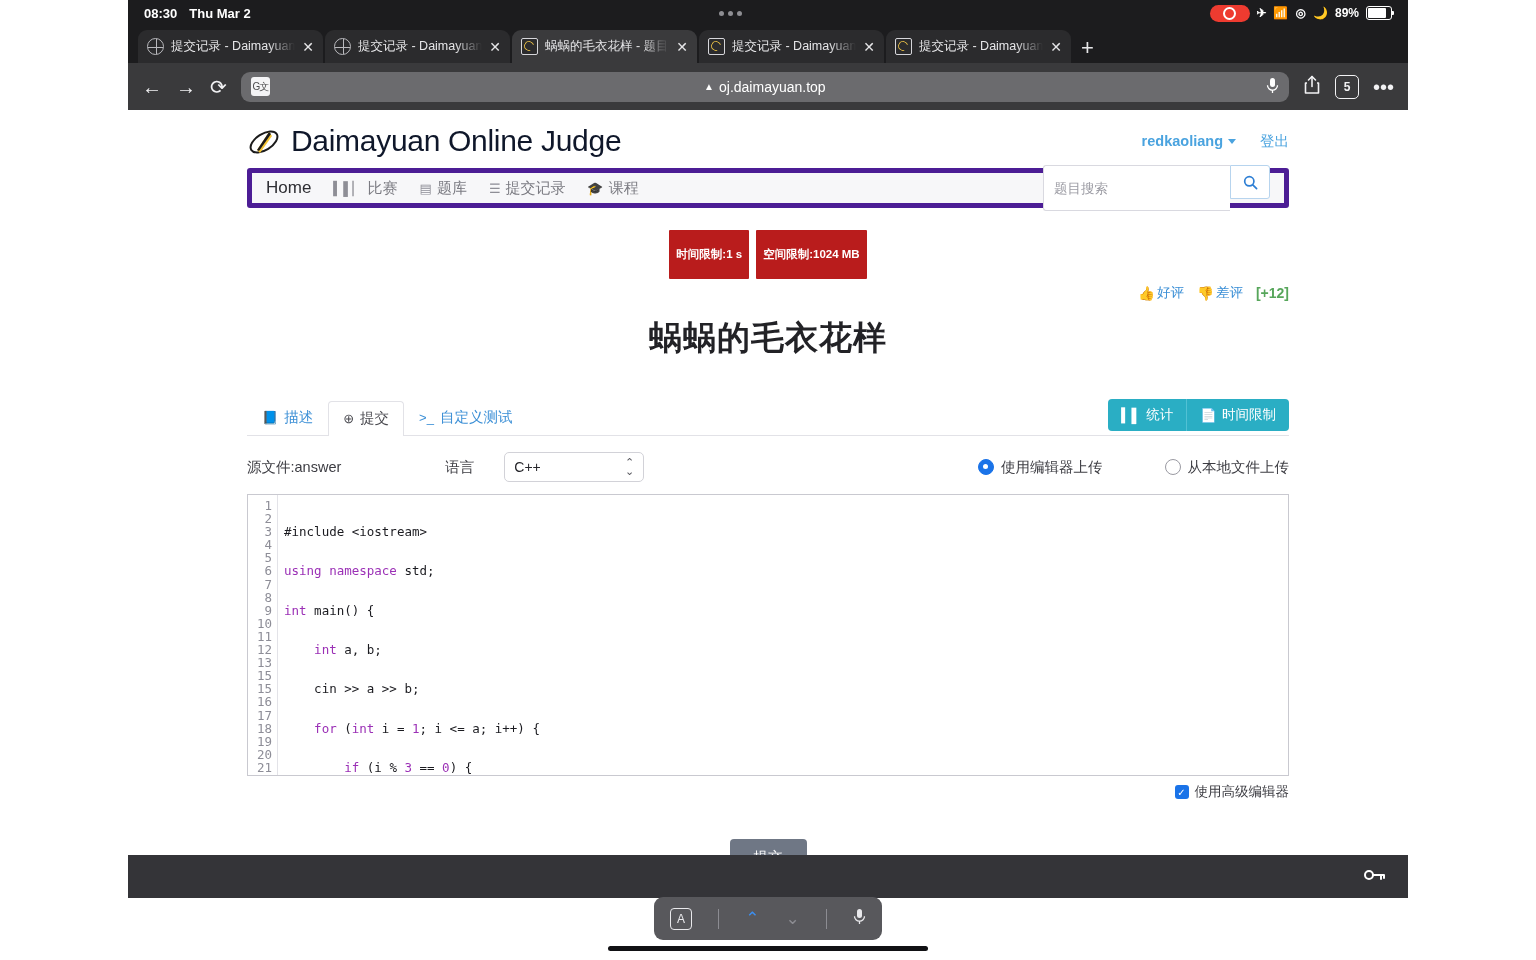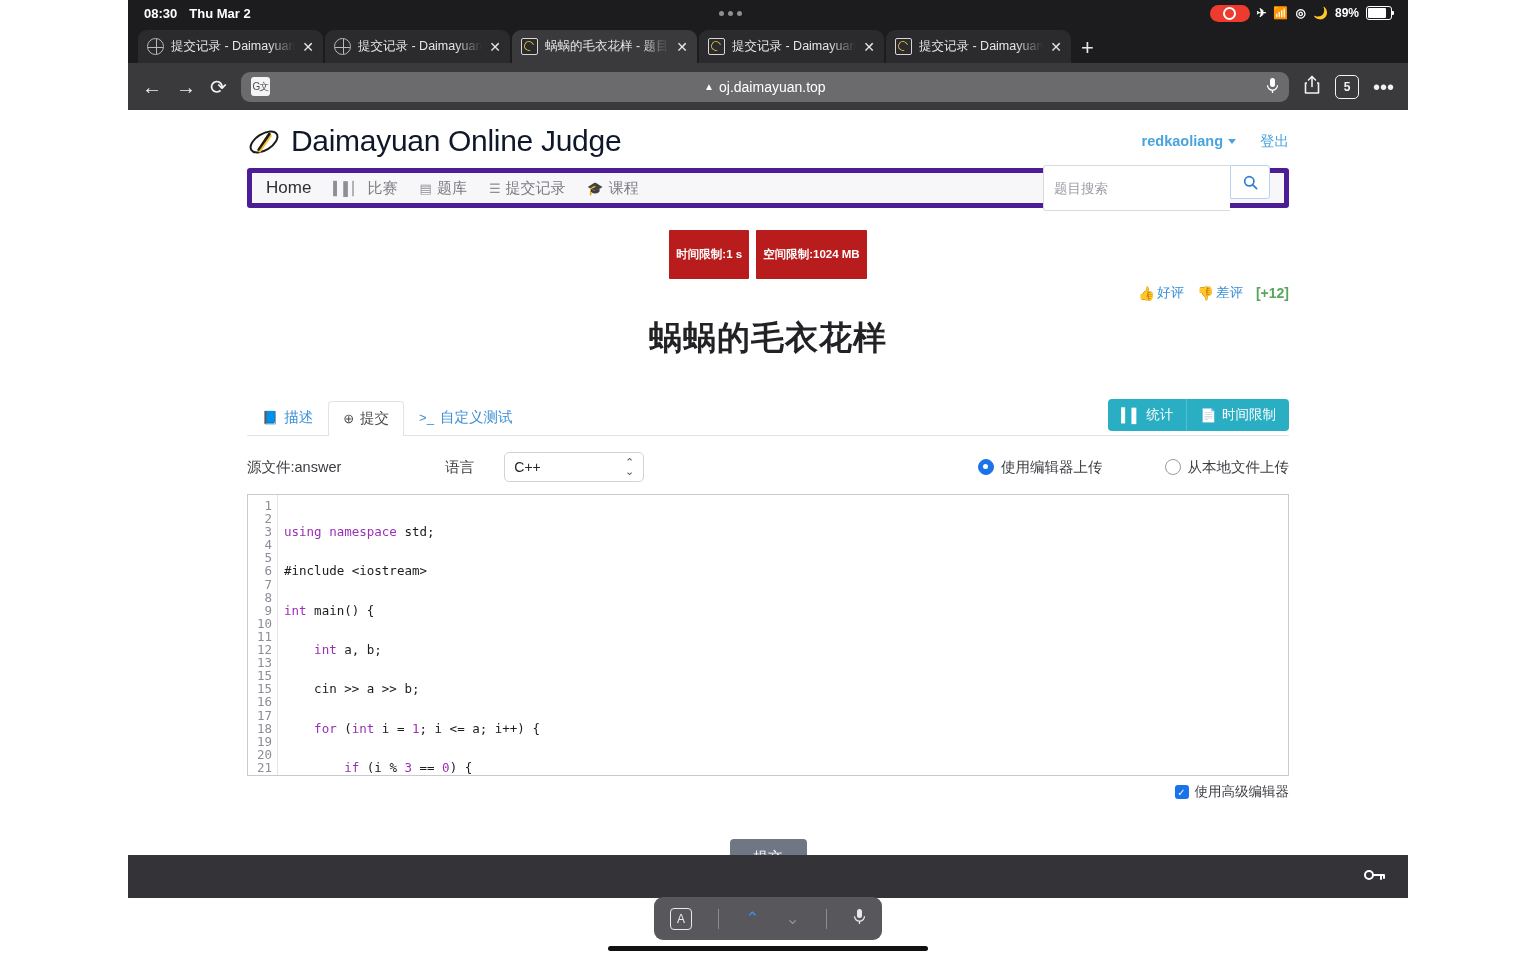"using namespace std;" div.cline { order: before "#include <iostream>" -> after "#include <iostream>" }
